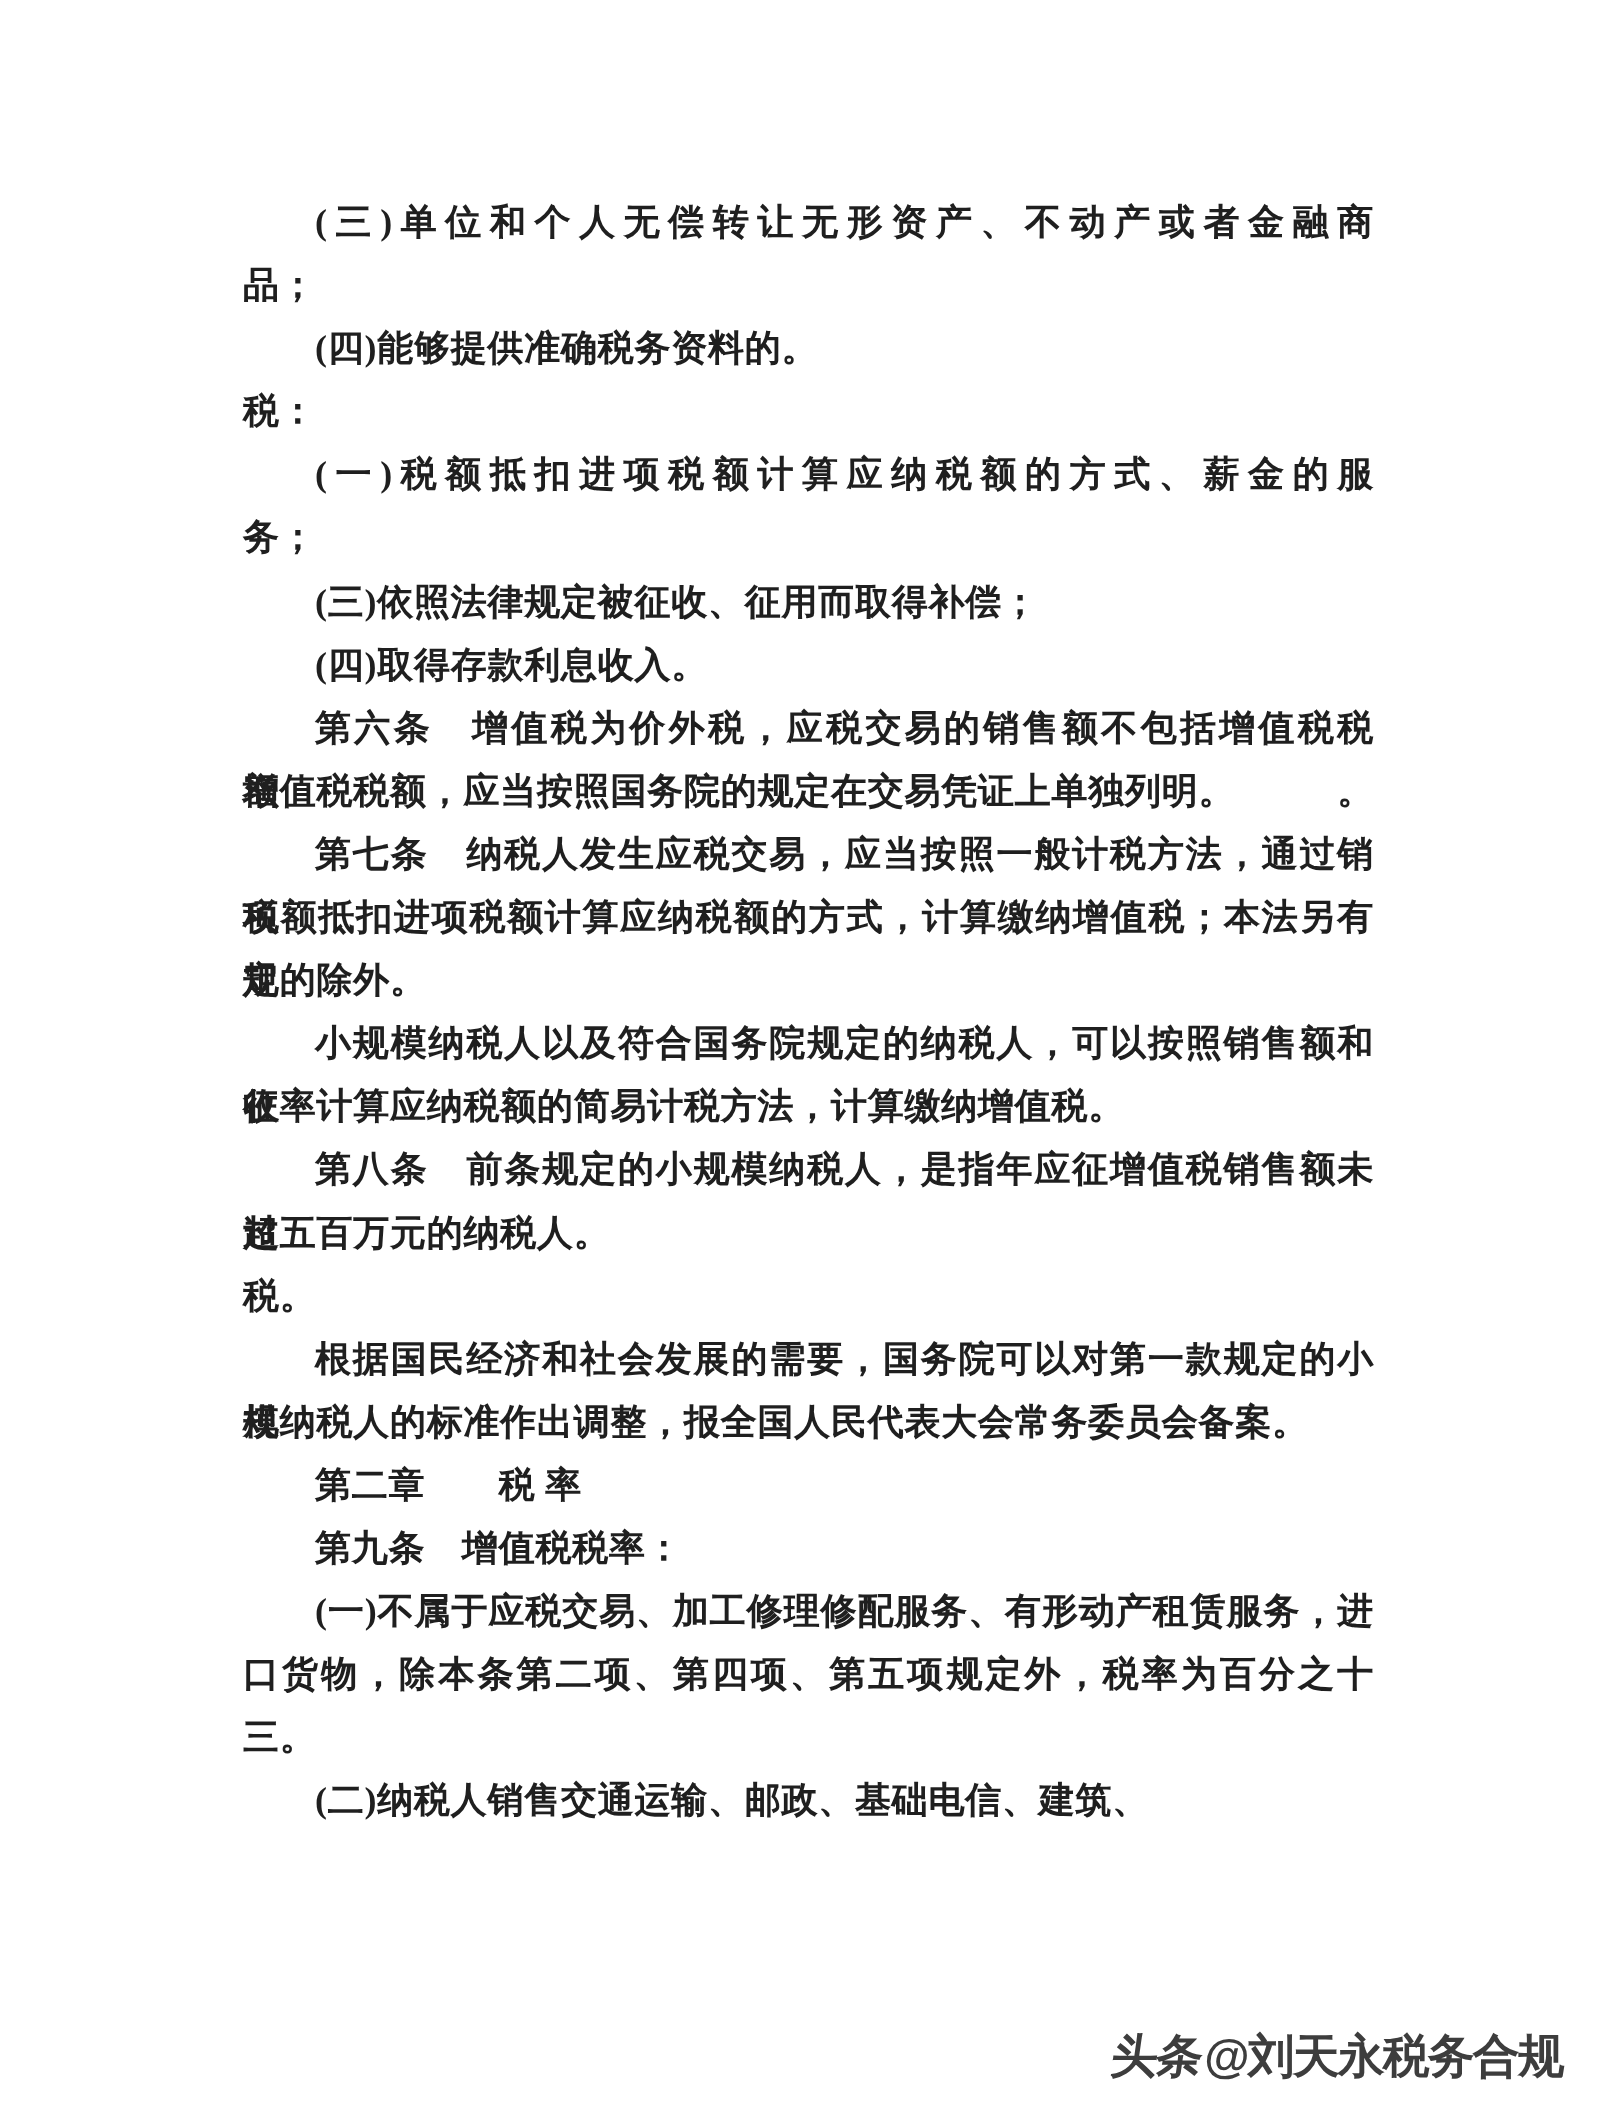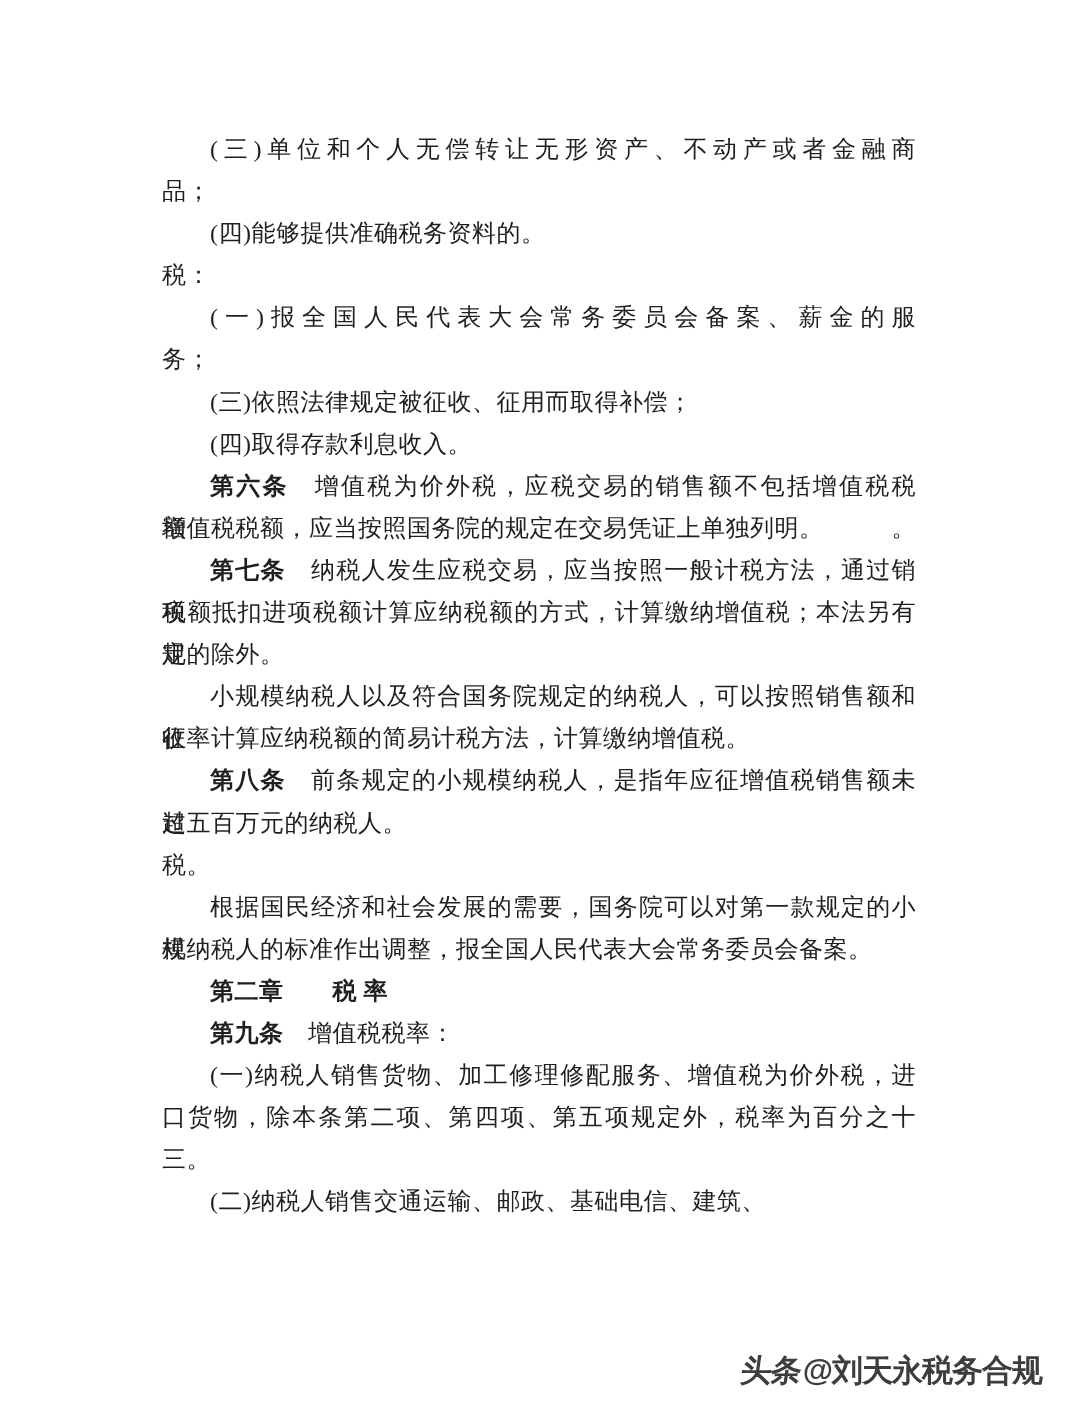"(三)单位和个人无偿转让无形资产、不动产或者金融商" .seg { font-weight: 400 -> 700 }
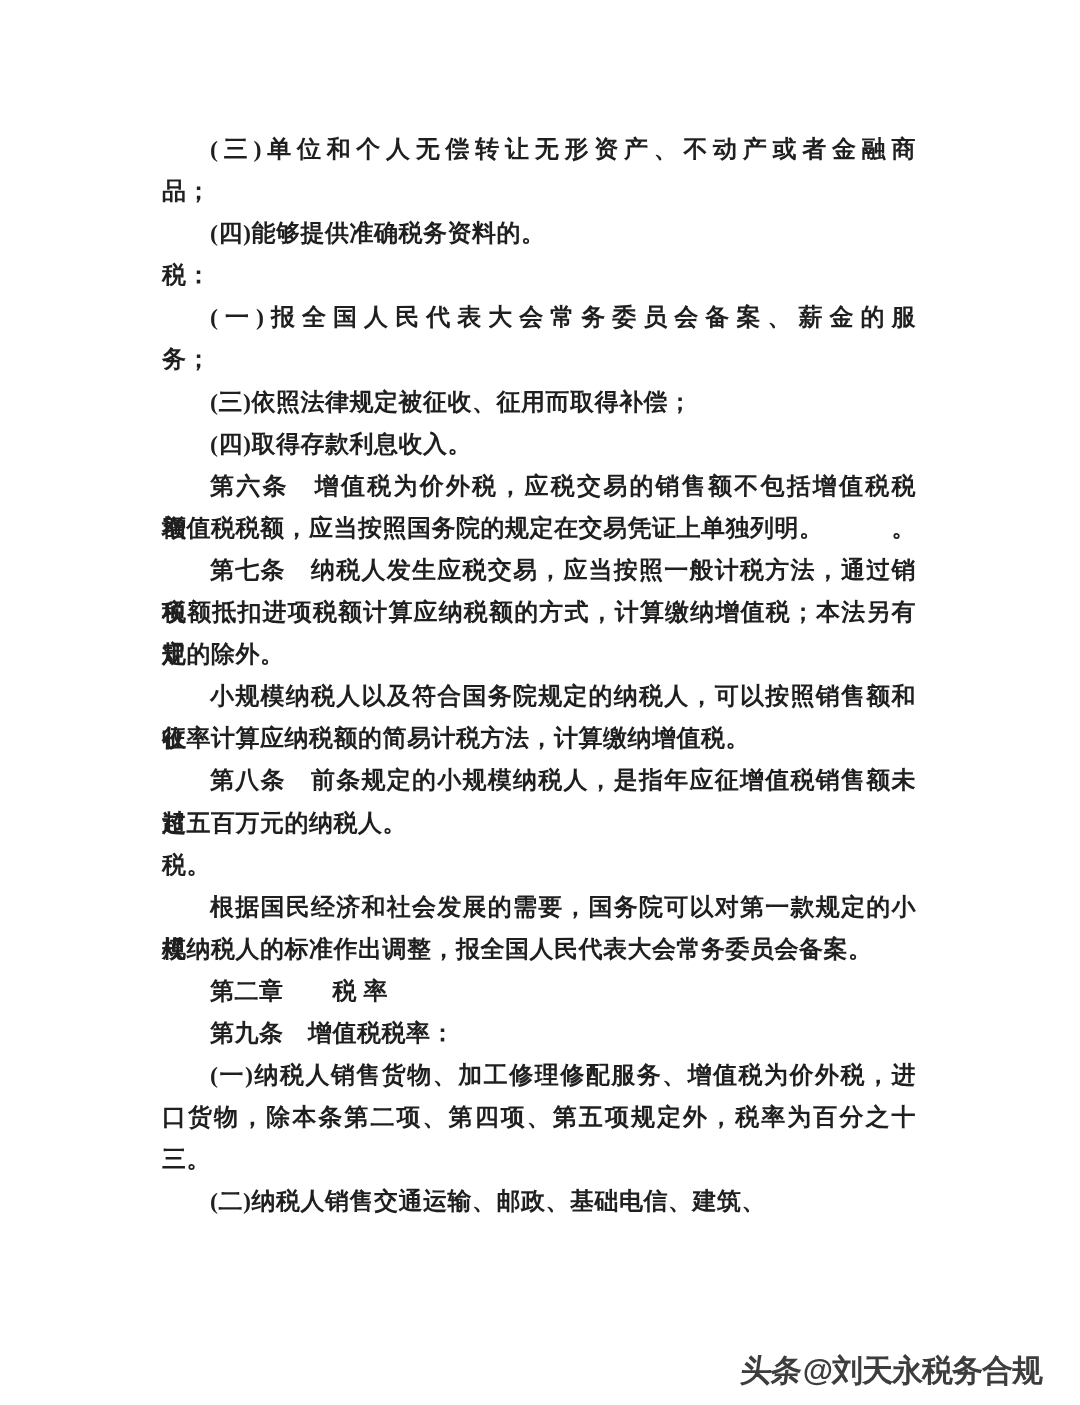"(一)报全国人民代表大会常务委员会备案、薪金的服" span.seg { text: 报全国人民代表大会常务委员会备案 -> 税额抵扣进项税额计算应纳税额的方式 }
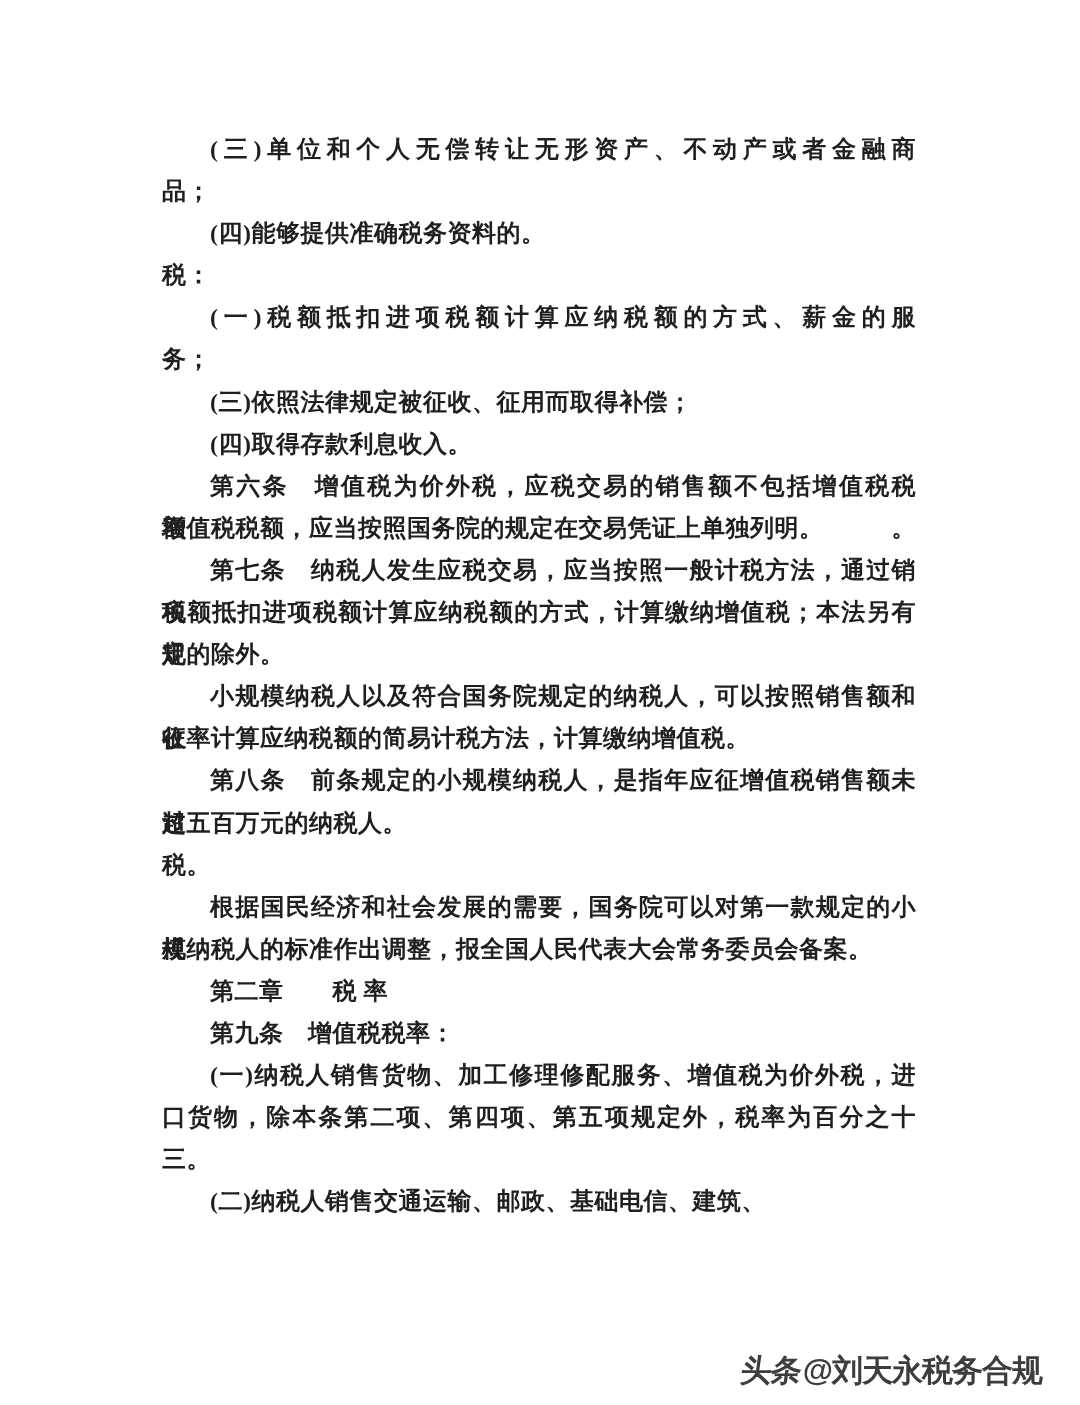"(一)纳税人销售货物、加工修理修配服务、增值税为价外税，进" span.seg { text: 纳税人销售货物、加工修理修配服务、增值税为价外税 -> 不属于应税交易、加工修理修配服务、有形动产租赁服务 }
